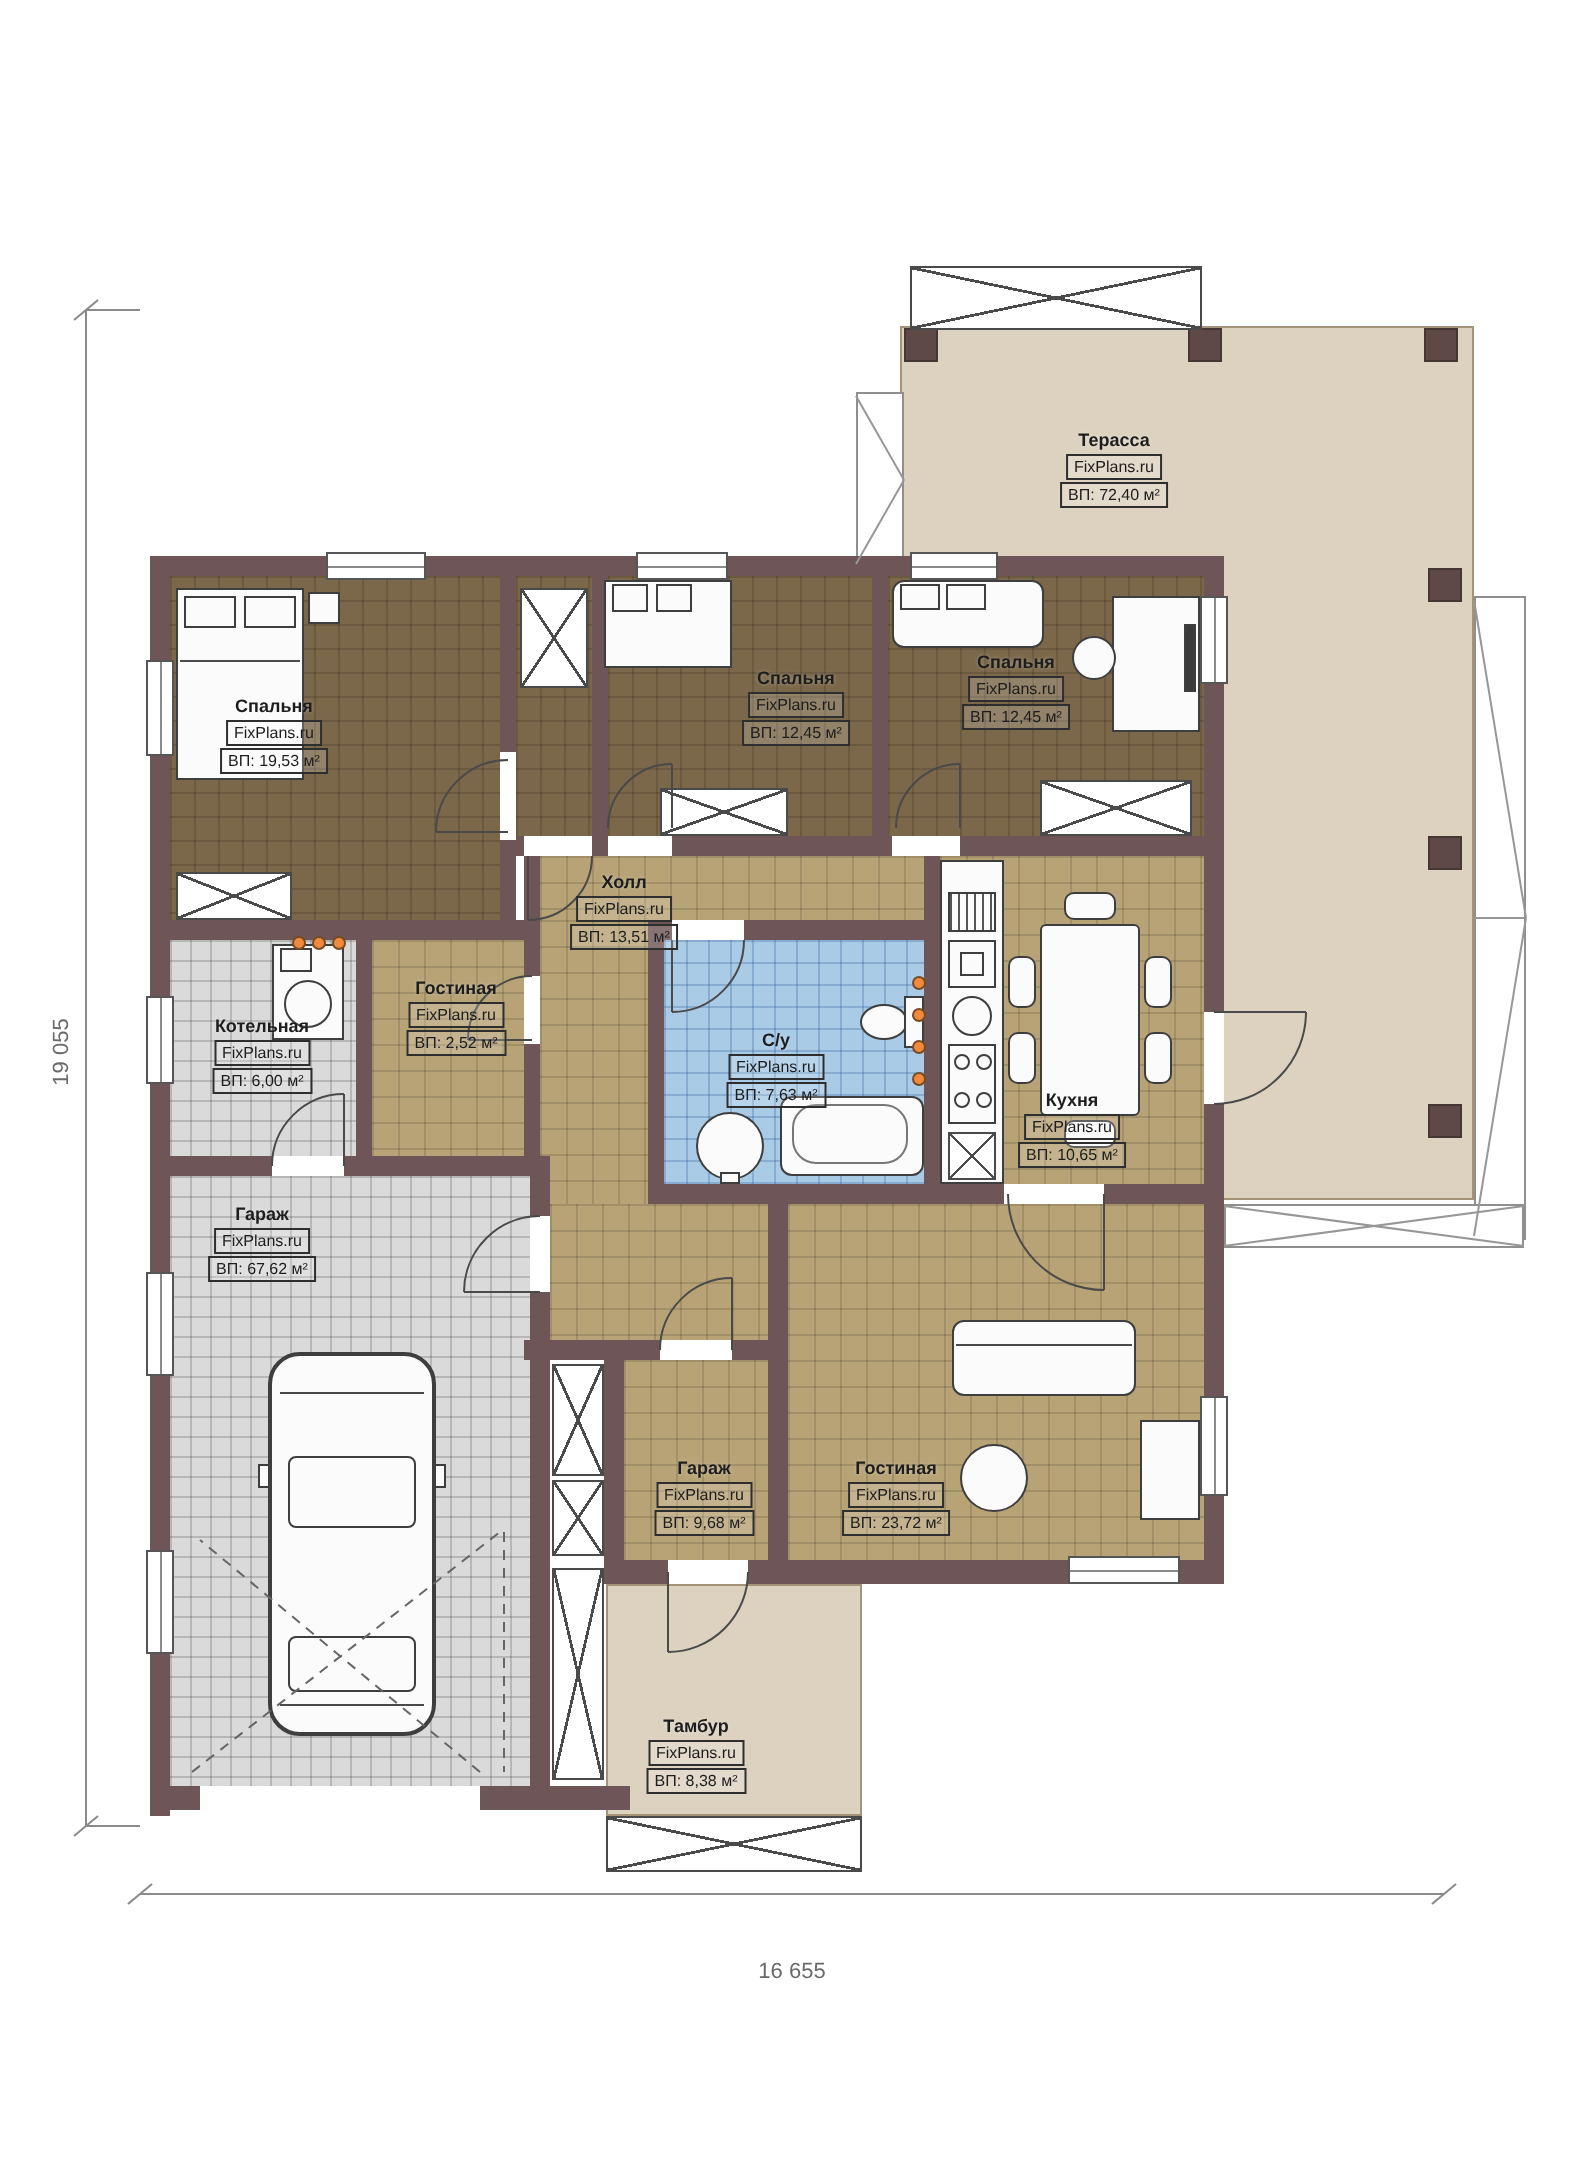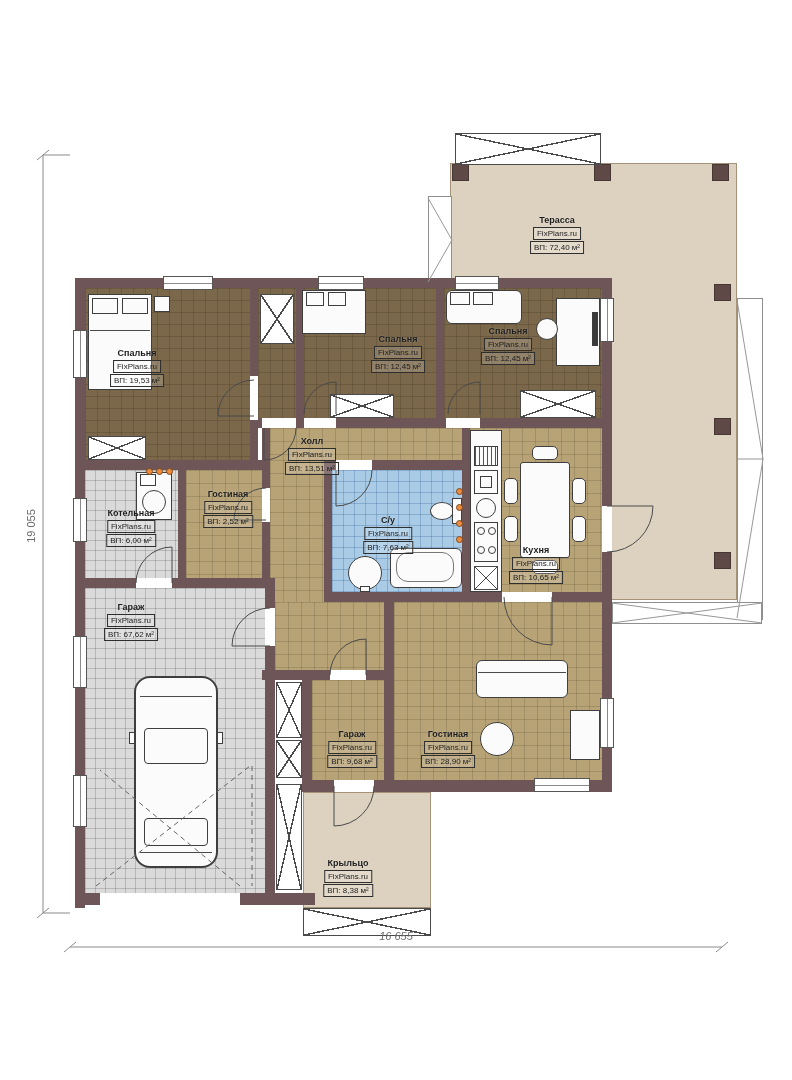"ВП: 28,90 м²" div.rl-area { text: 28,90 -> 23,72 }
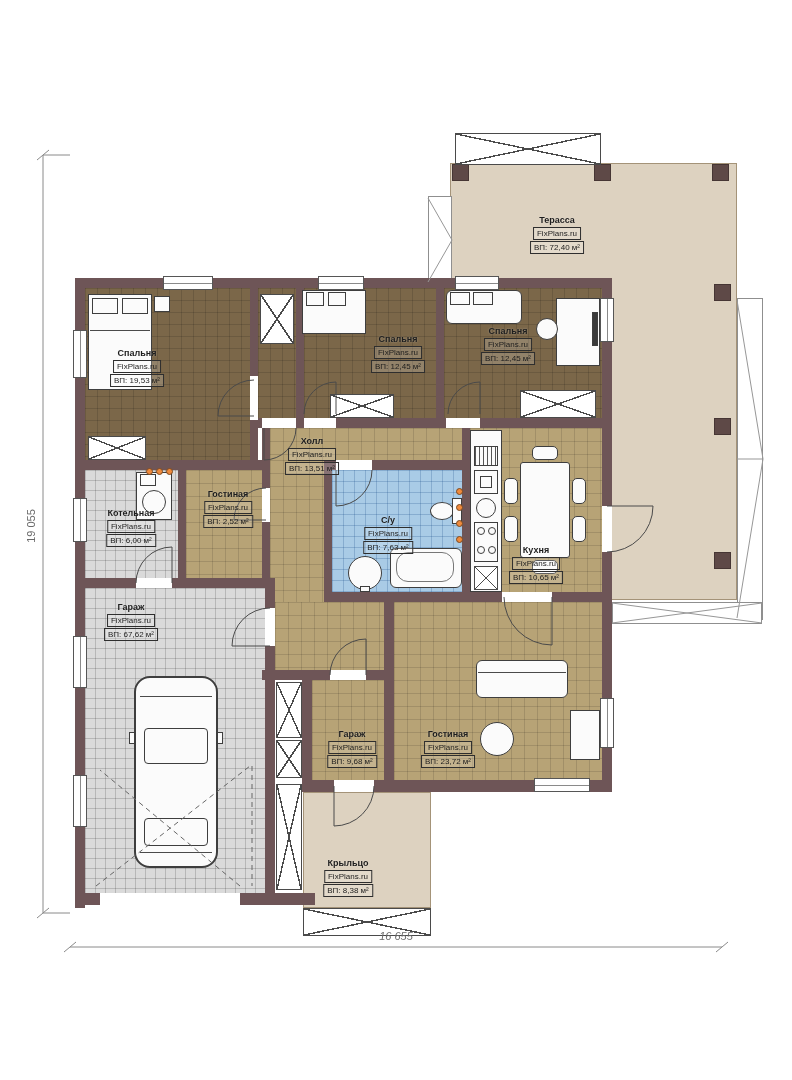"Крыльцо" div.rl-name { text: Крыльцо -> Тамбур }
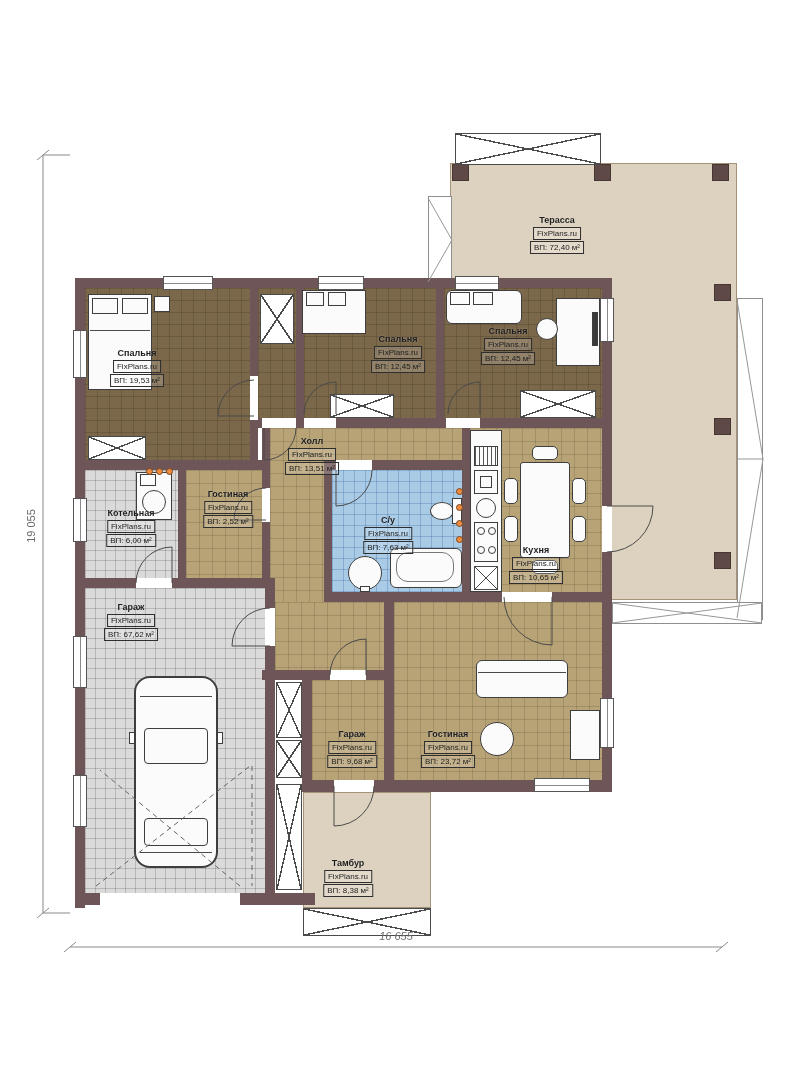"16 655" .dim-bottom { font-style: italic -> none; top: 930px -> 980px }
